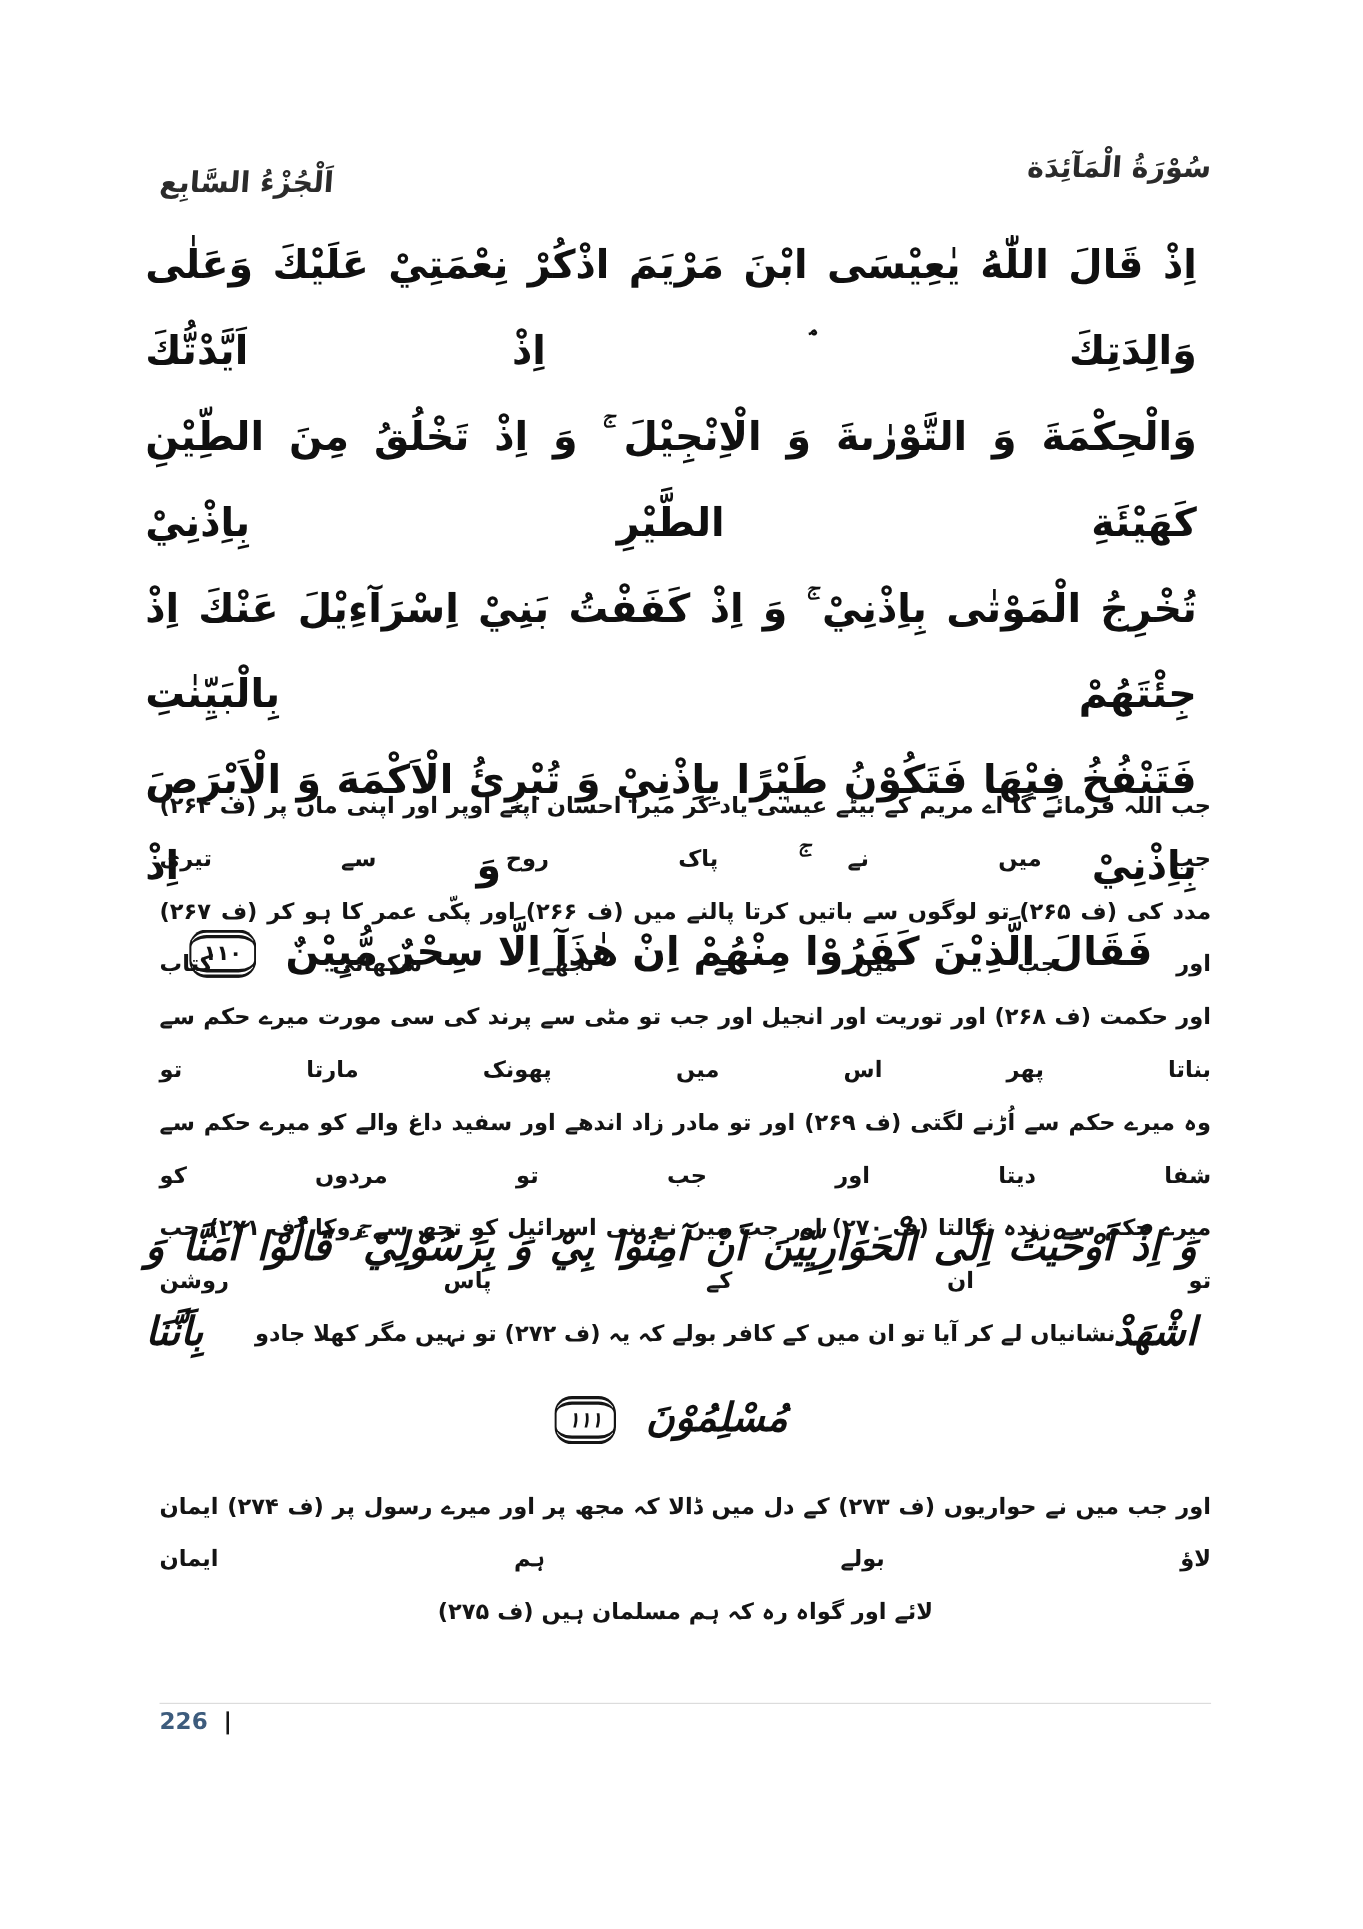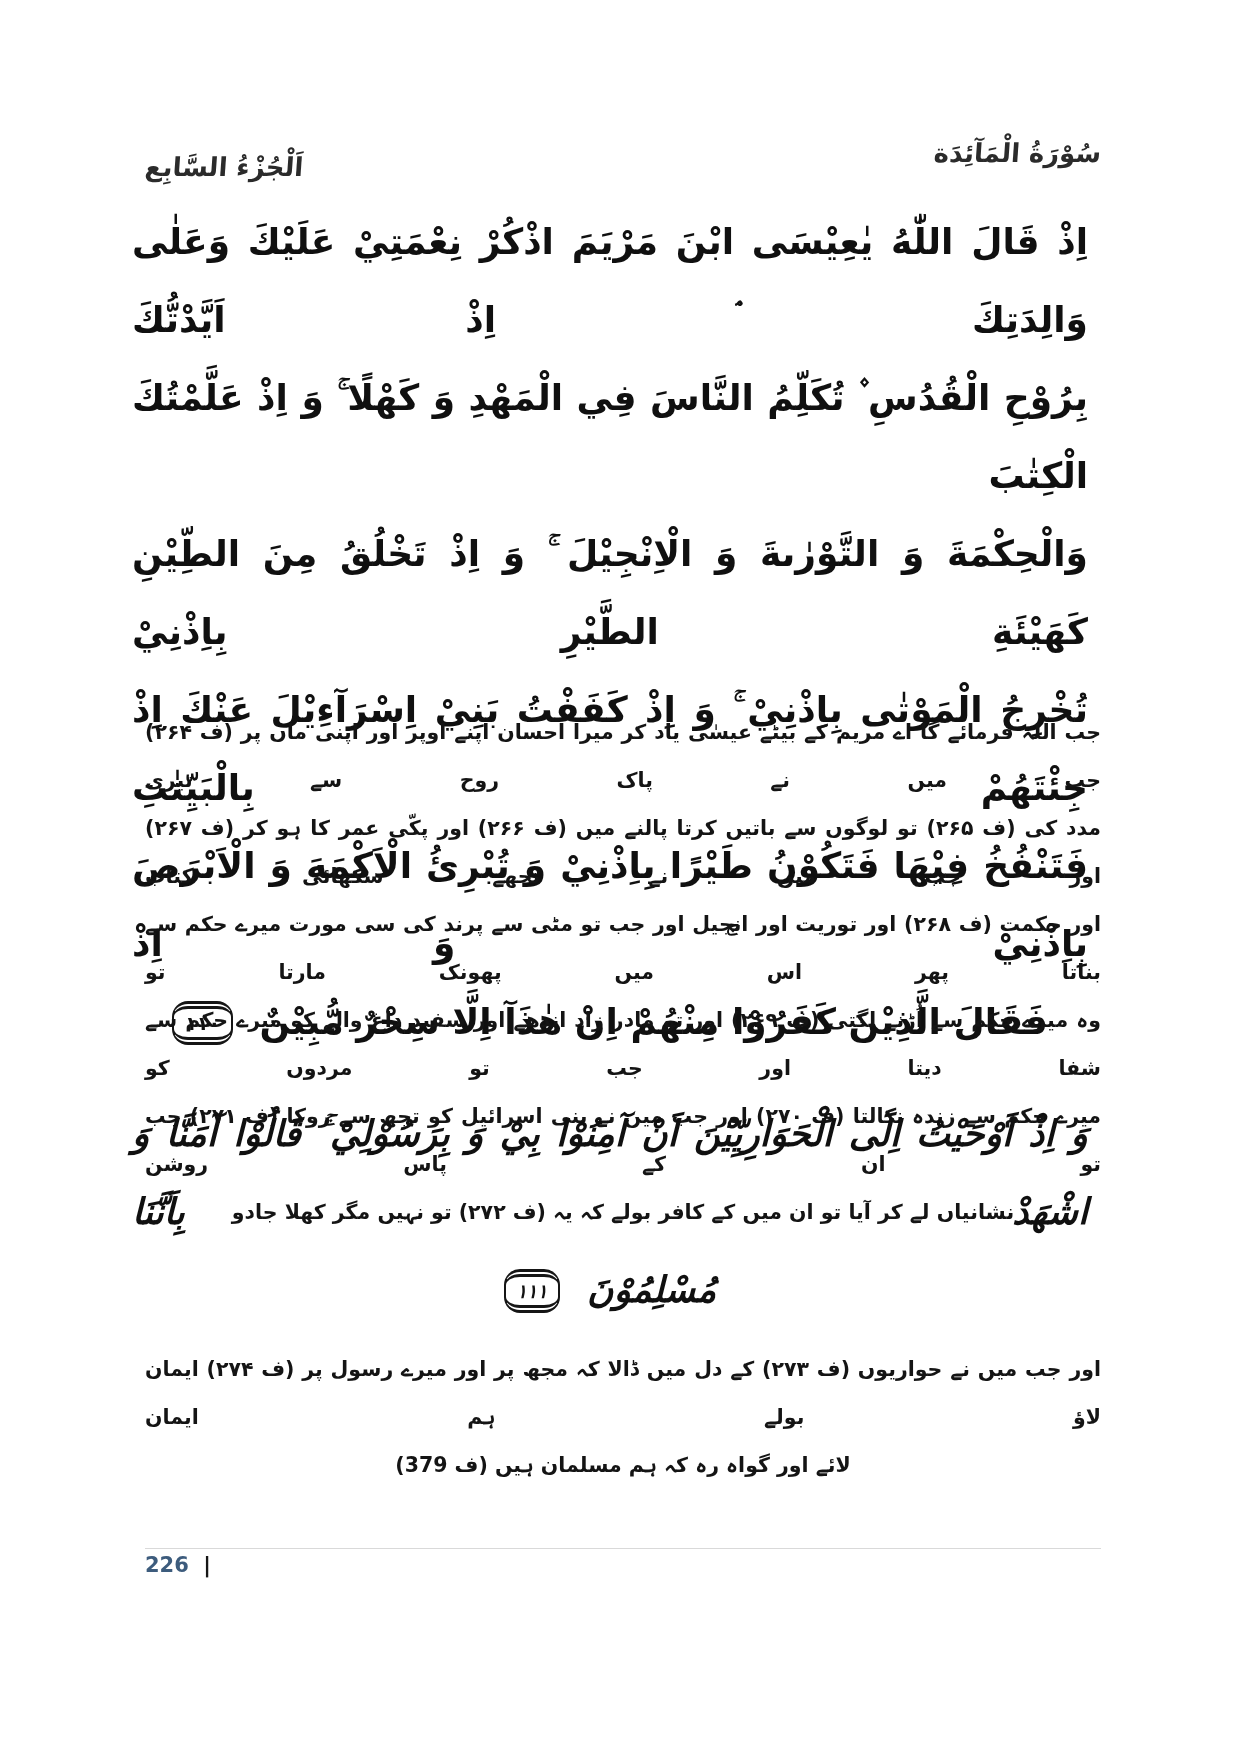"بِرُوْحِ الْقُدُسِ ۫ تُكَلِّمُ النَّاسَ" div.arabic-line { html: <div>بِرُوْحِ الْقُدُسِ ۫ تُكَلِّمُ النَّاسَ فِي الْمَهْدِ وَ كَهْلًا ۚ وَ اِذْ عَلَّمْتُكَ الْكِتٰبَ</div> -> none }
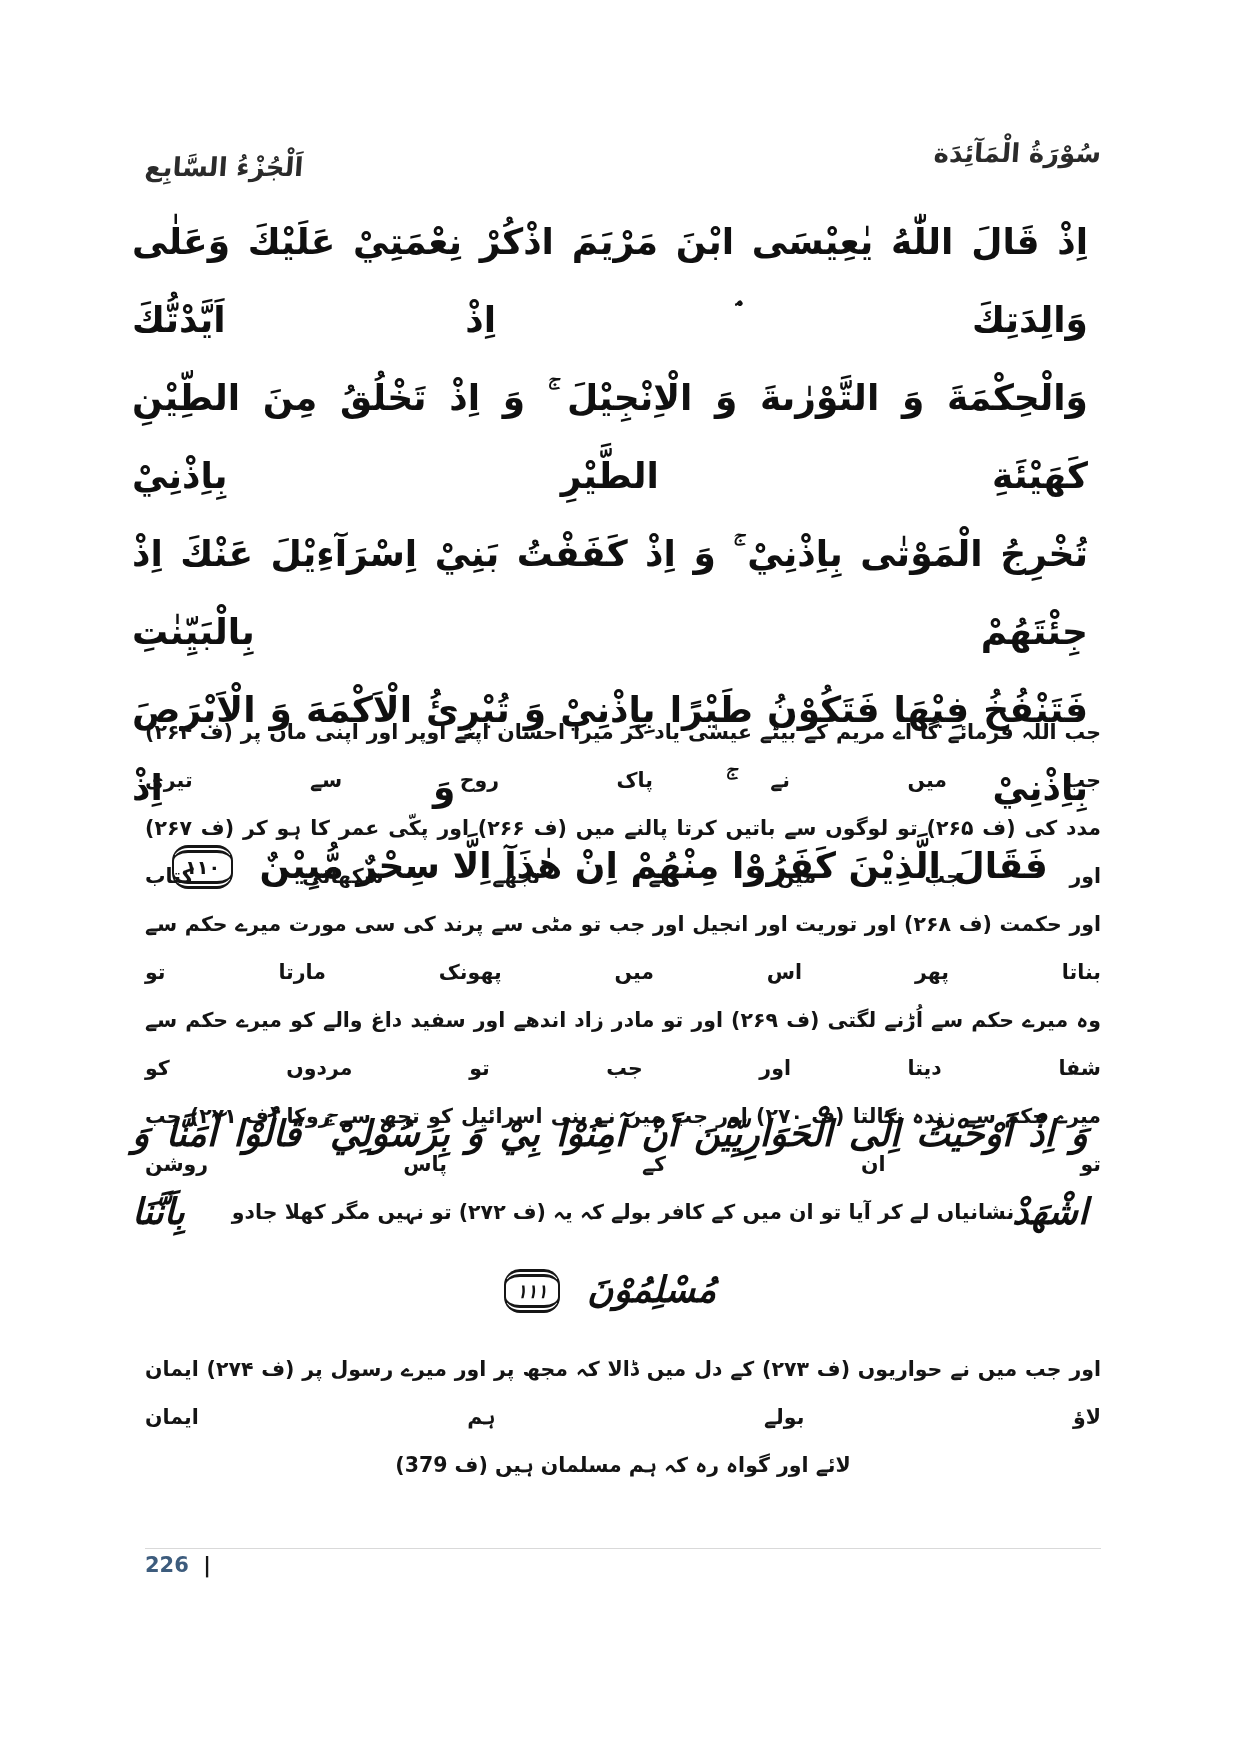"لائے اور گواہ رہ کہ" div.urdu-line { text: 379 -> ۲۷۵ }
